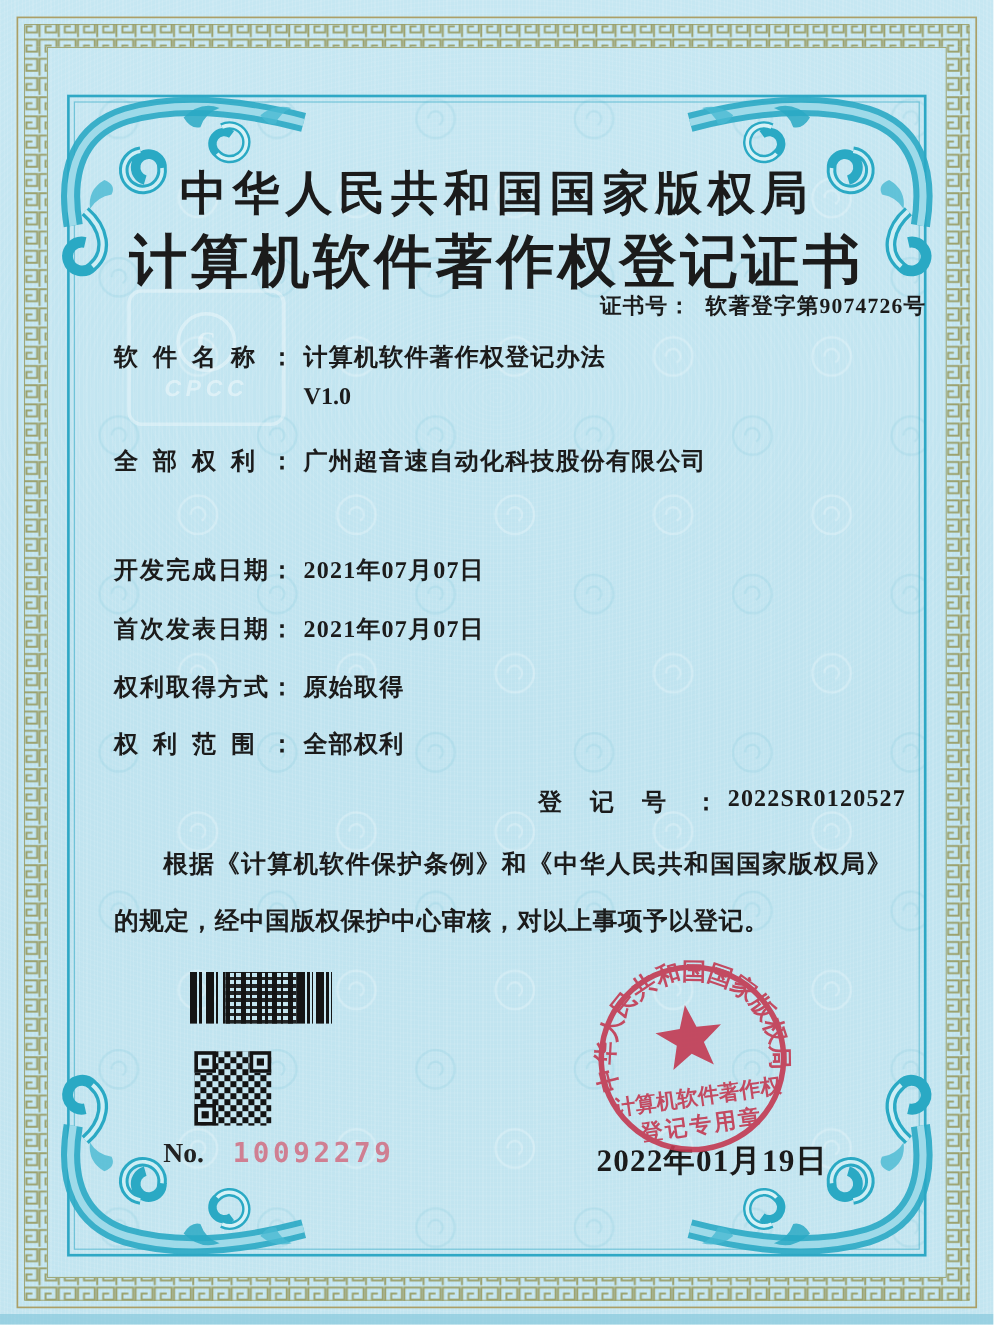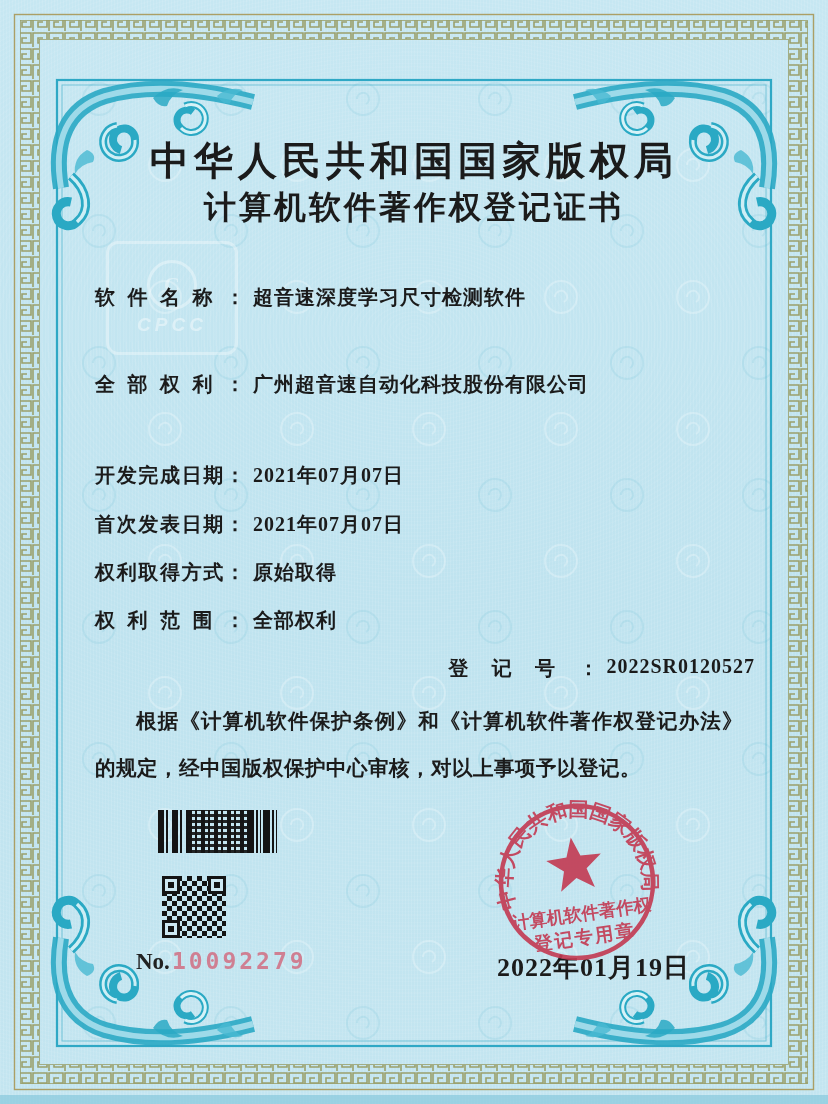"计算机软件著作权登记证书" .doc-title { font-size: 32px -> 48px }
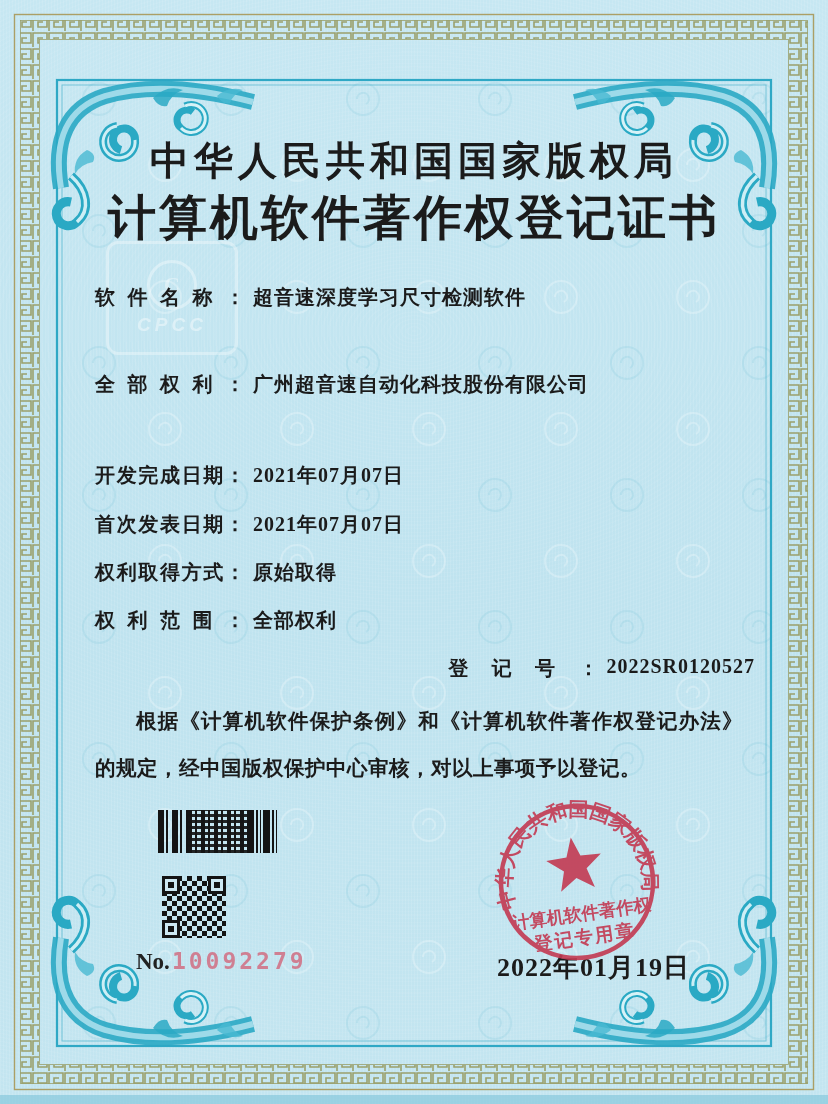"证书号： 软著登字第9074726号" div.cert-no { html: none -> <div> <span>证书号：</span><span>软著登字第9074726号</span> </div> }
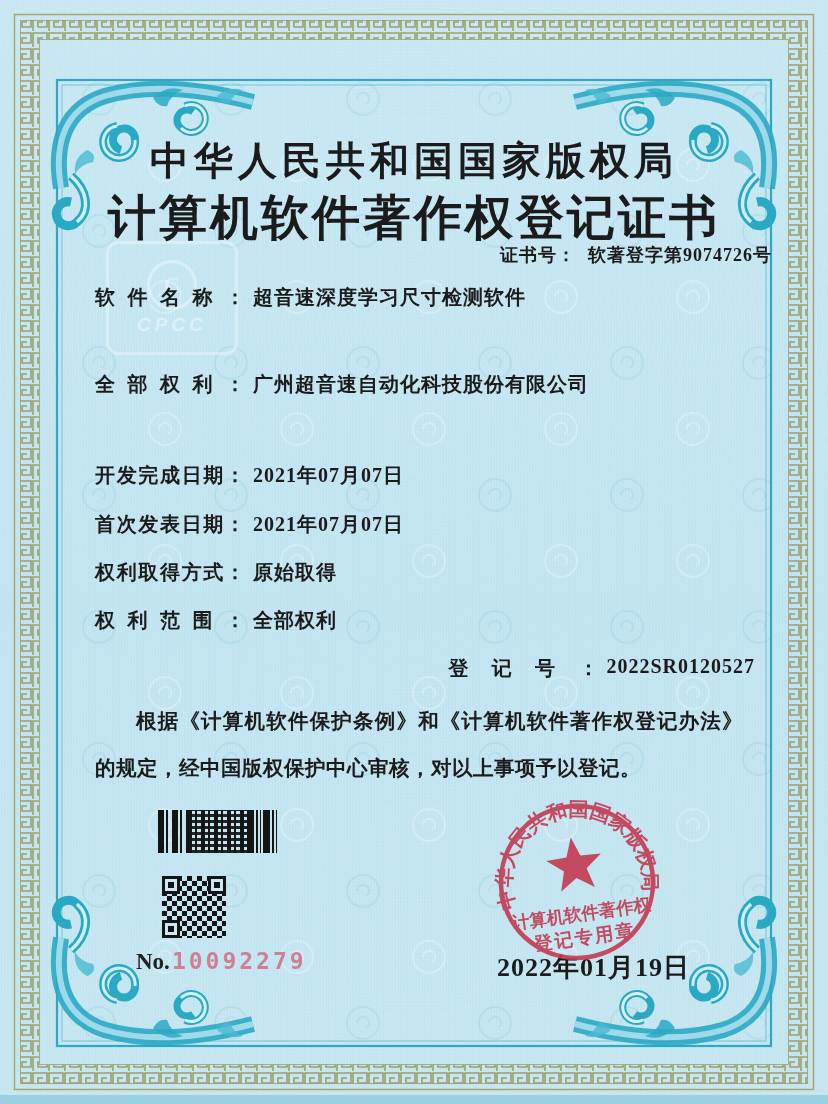"超音速深度学习尺寸检测软件" span { text: 超音速深度学习尺寸检测软件 -> 计算机软件著作权登记办法 }
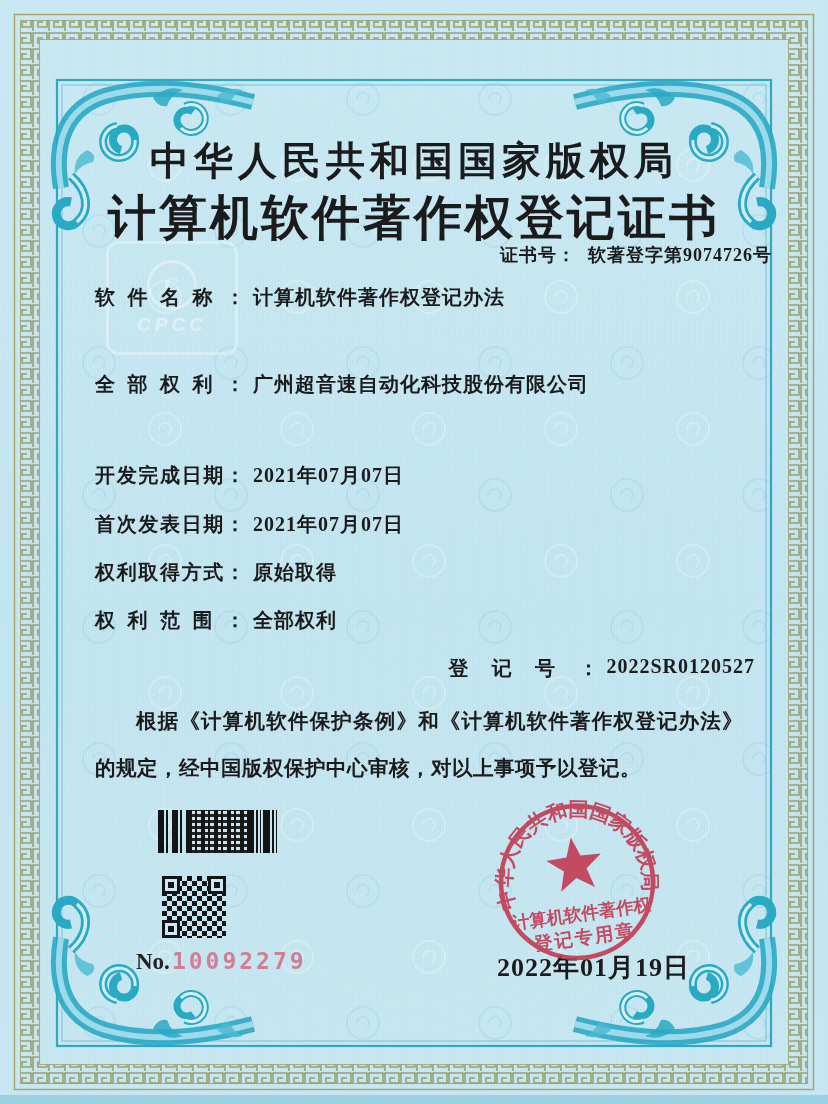"V1.0" span.v2 { html: none -> <span>V1.0</span> }
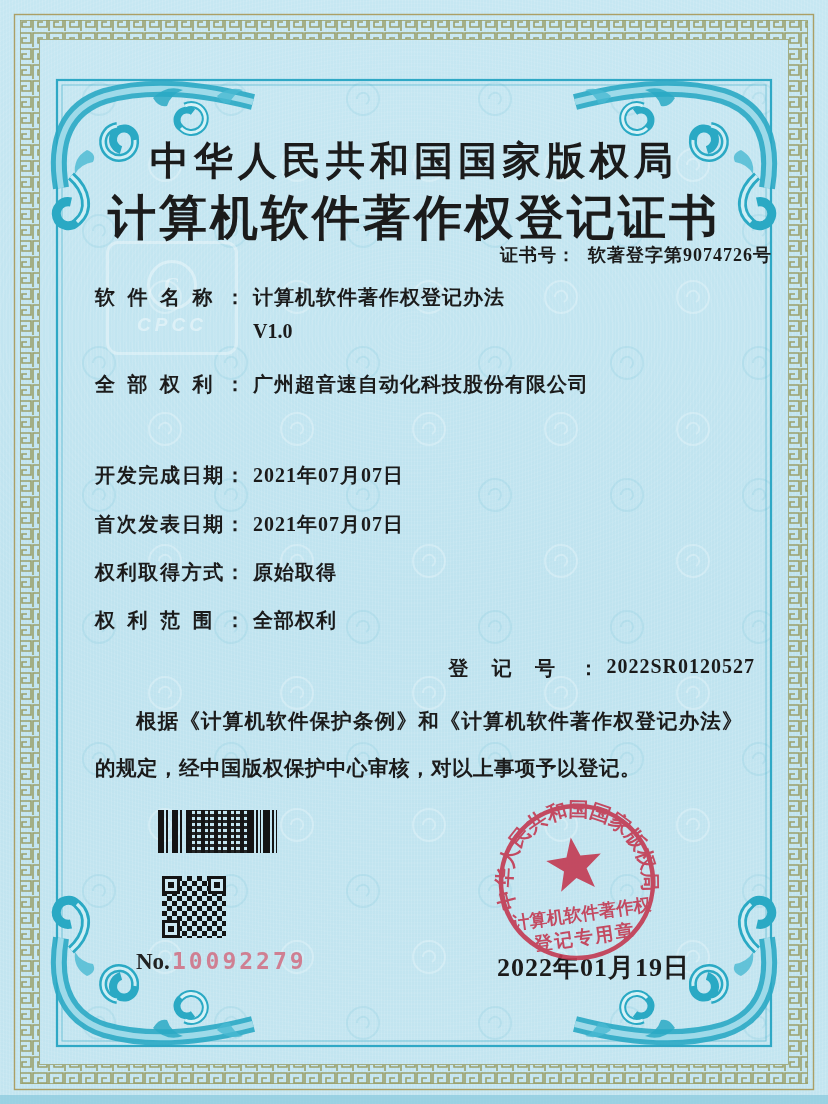"根据《计算机软件保护条例》和《计算机软件著作权登记办法》的规定，经中国版权保护中" div.statement { text: 计算机软件著作权登记办法 -> 中华人民共和国国家版权局 }
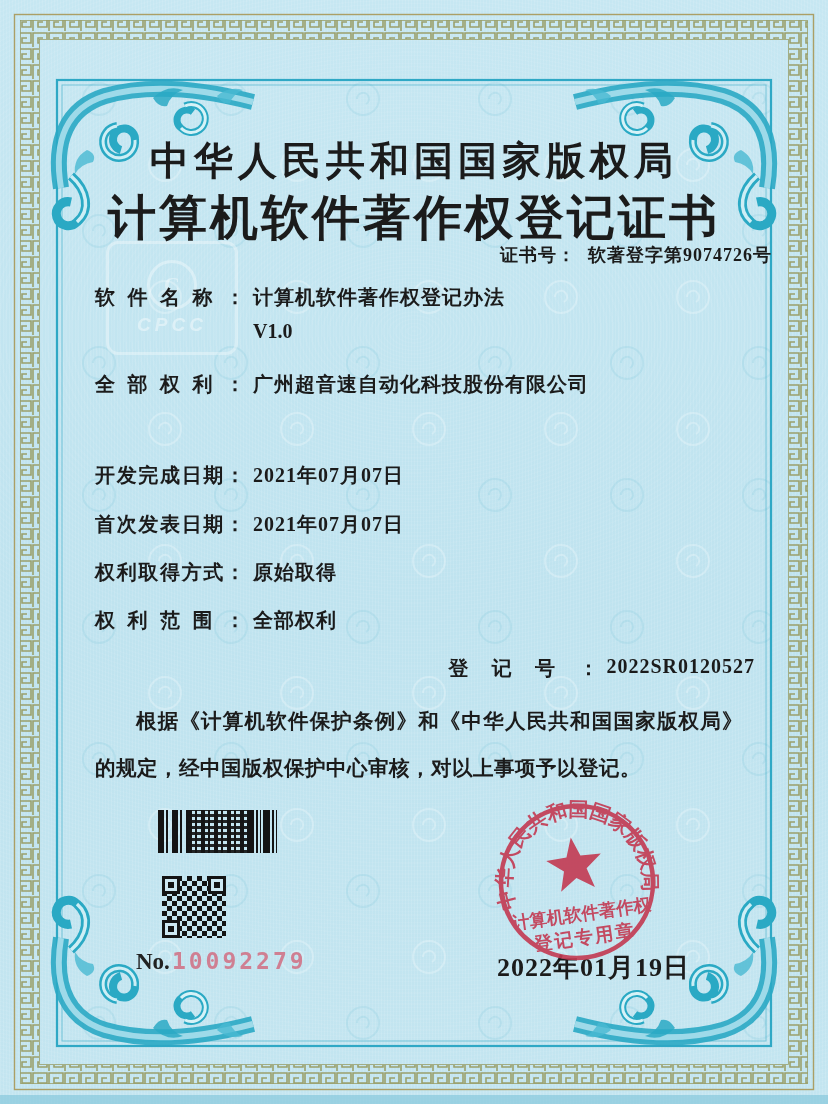"No." .serial .no-label { margin-right: 2px -> 24px }
